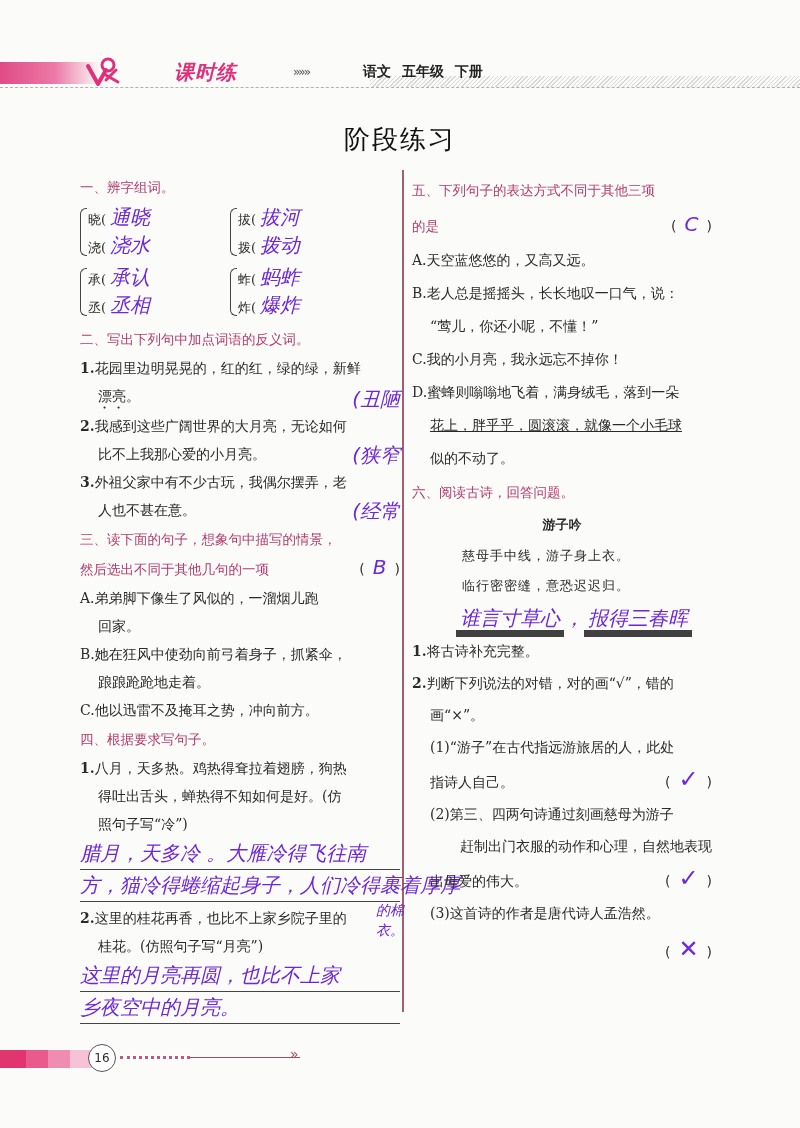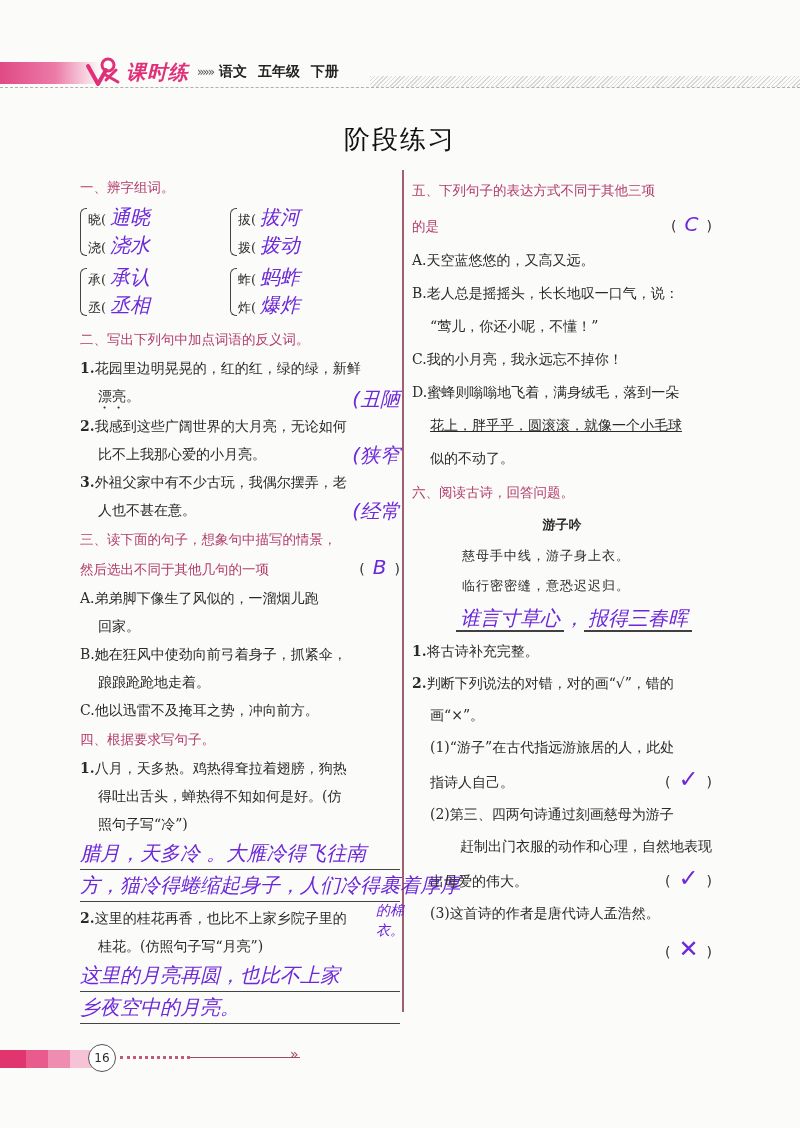"课时练" .logo { gap: none -> 48px }
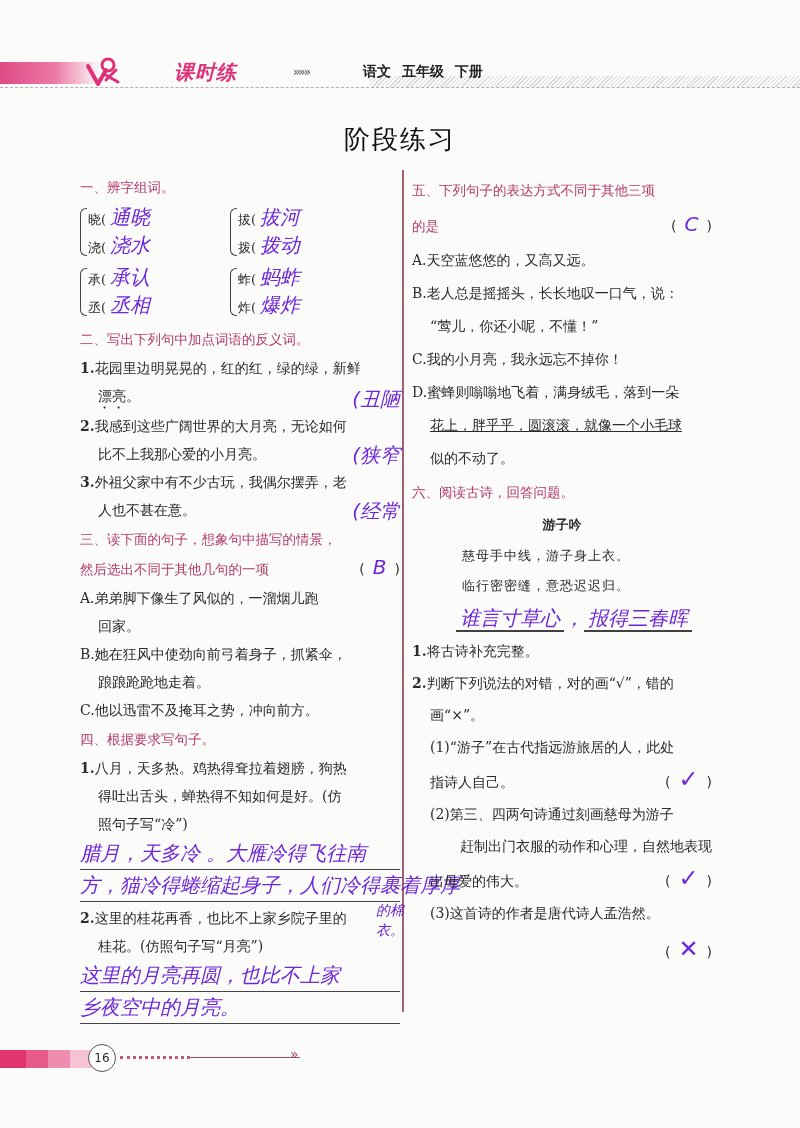"谁言寸草心" .poem-hand span.u { border-bottom: 2px solid #404040 -> 7px solid #404040 }
